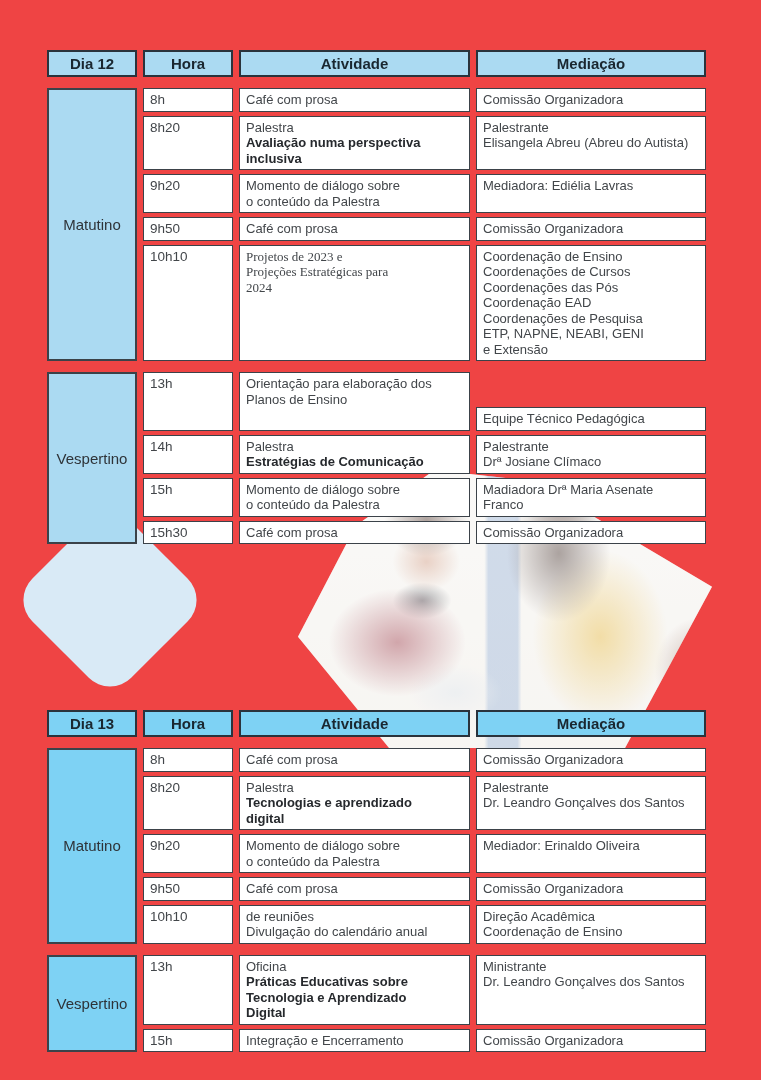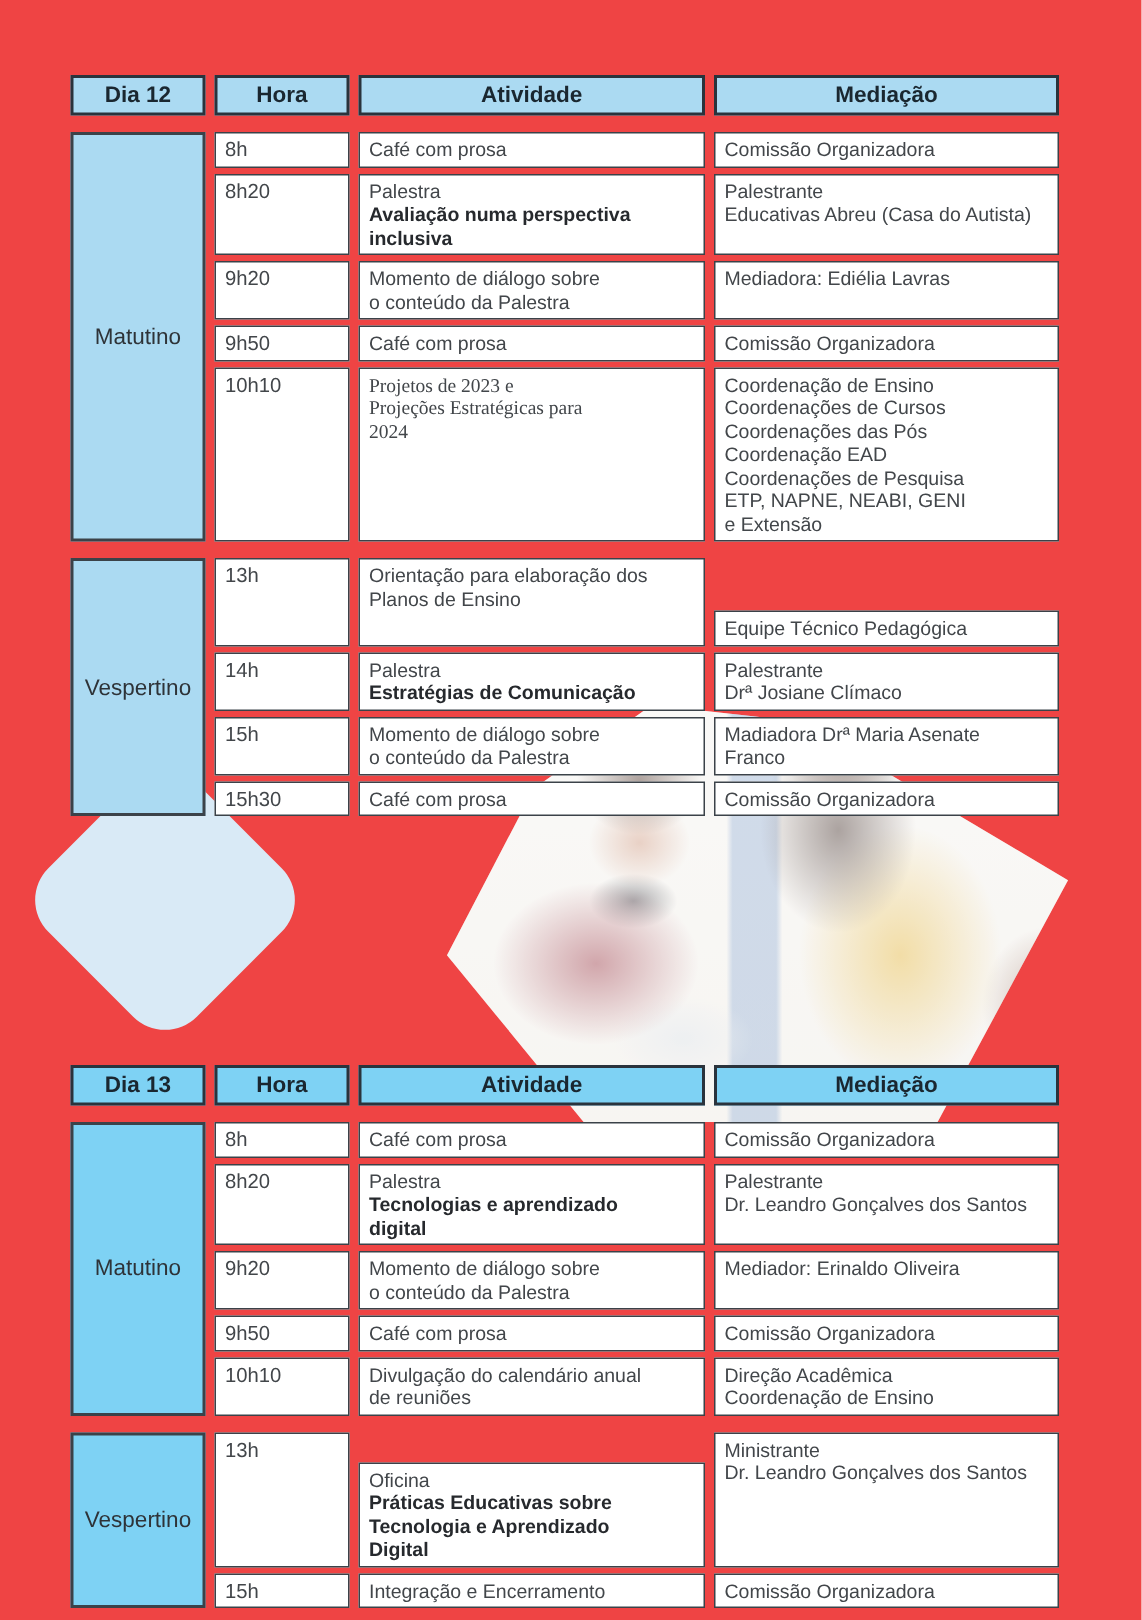"Educativas Abreu (Casa do Autista)" div.line { text: Educativas Abreu (Casa -> Elisangela Abreu (Abreu }
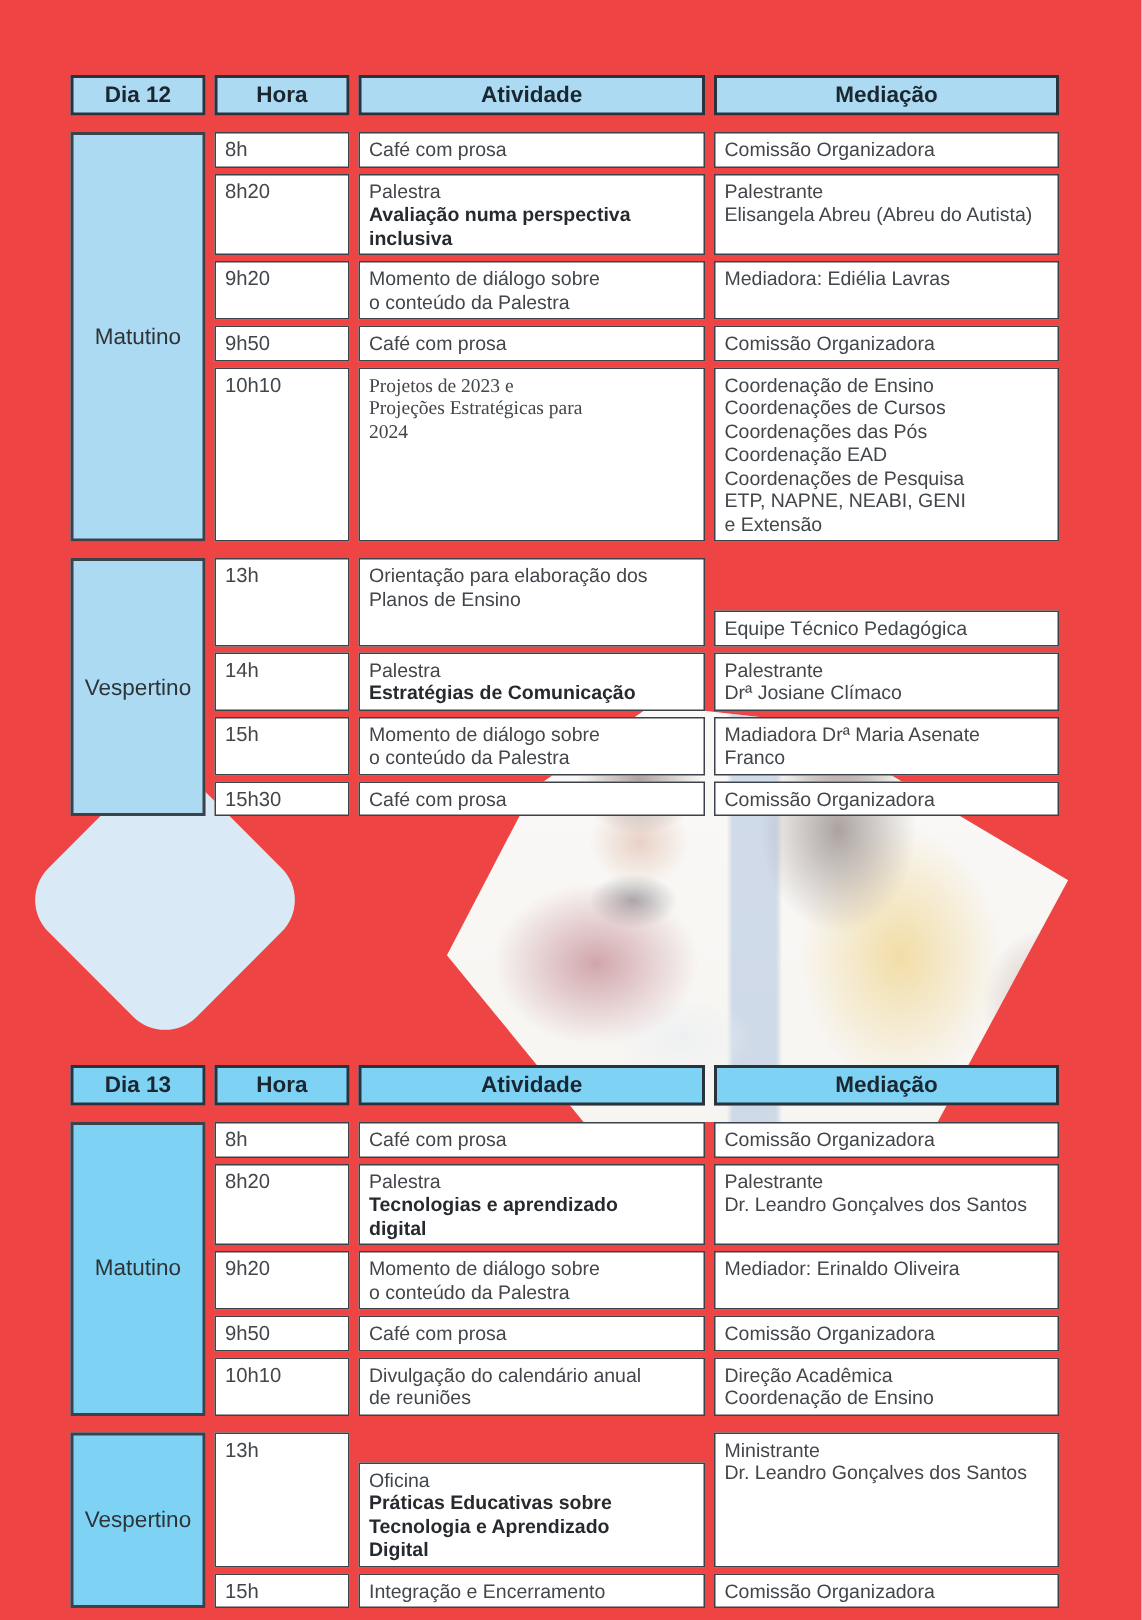"Divulgação do calendário anual" div.line { order: before "de reuniões" -> after "de reuniões" }
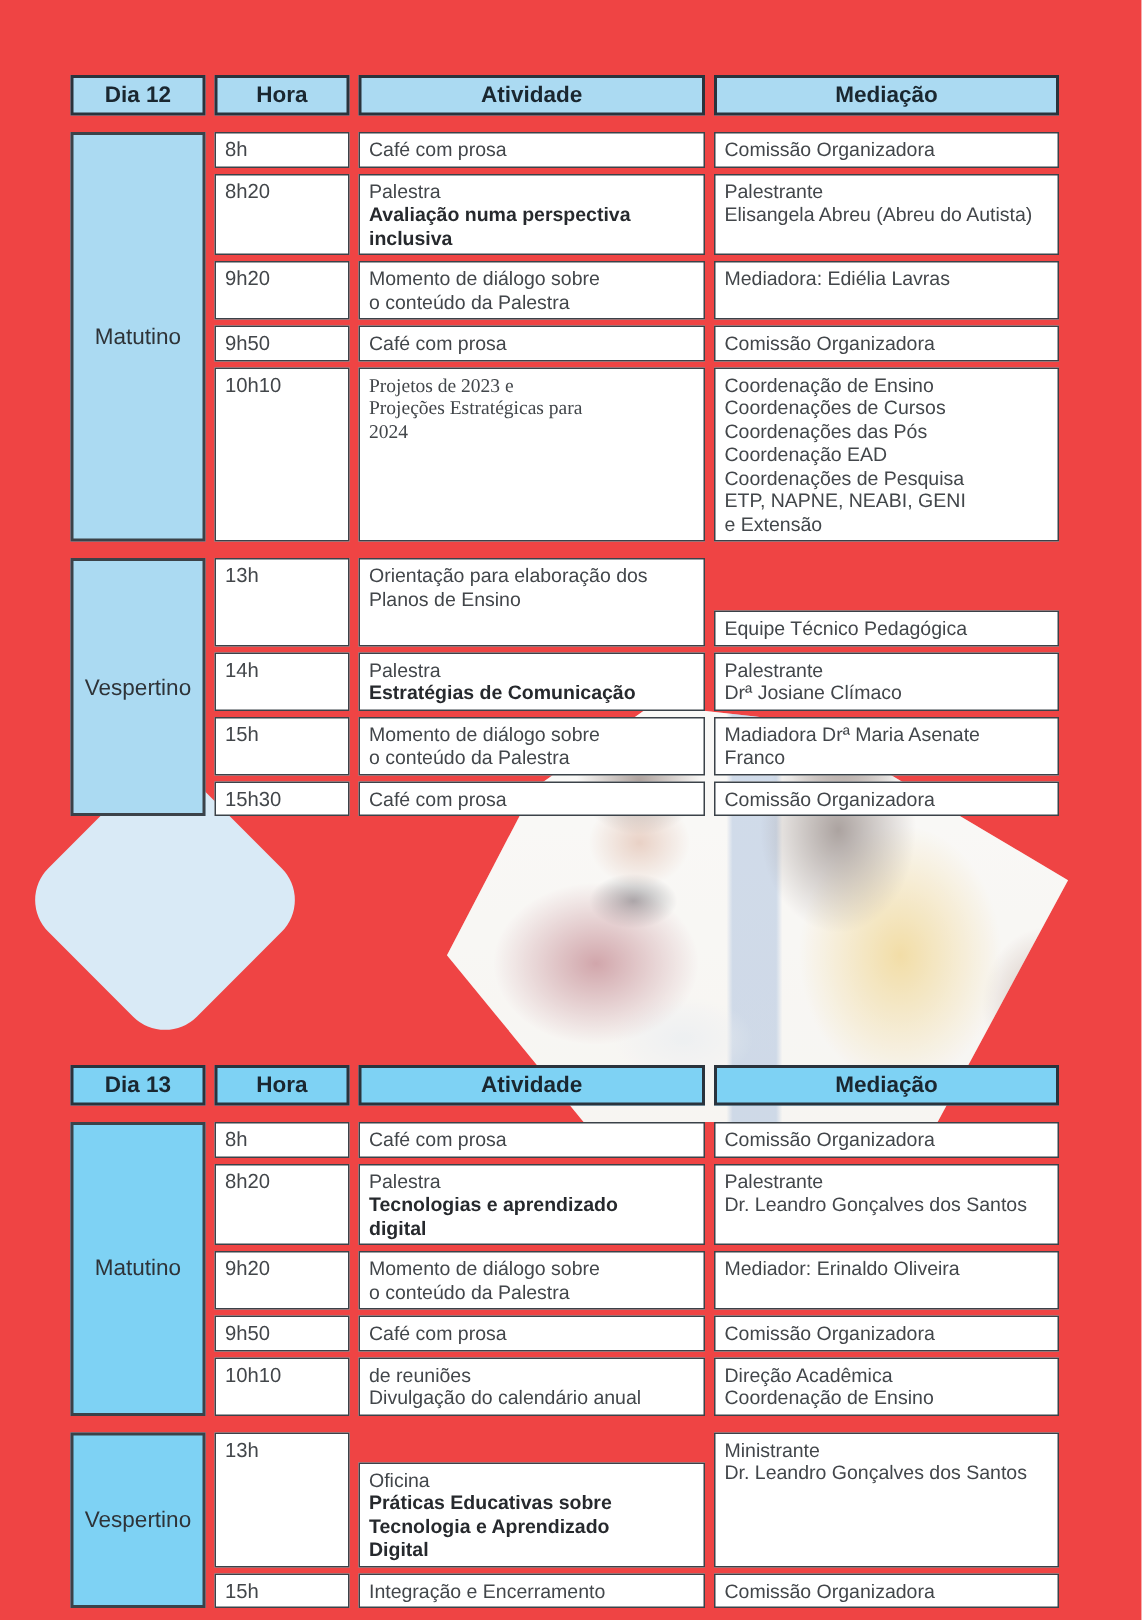"Oficina" div.bcell { margin-top: 20px -> none }
